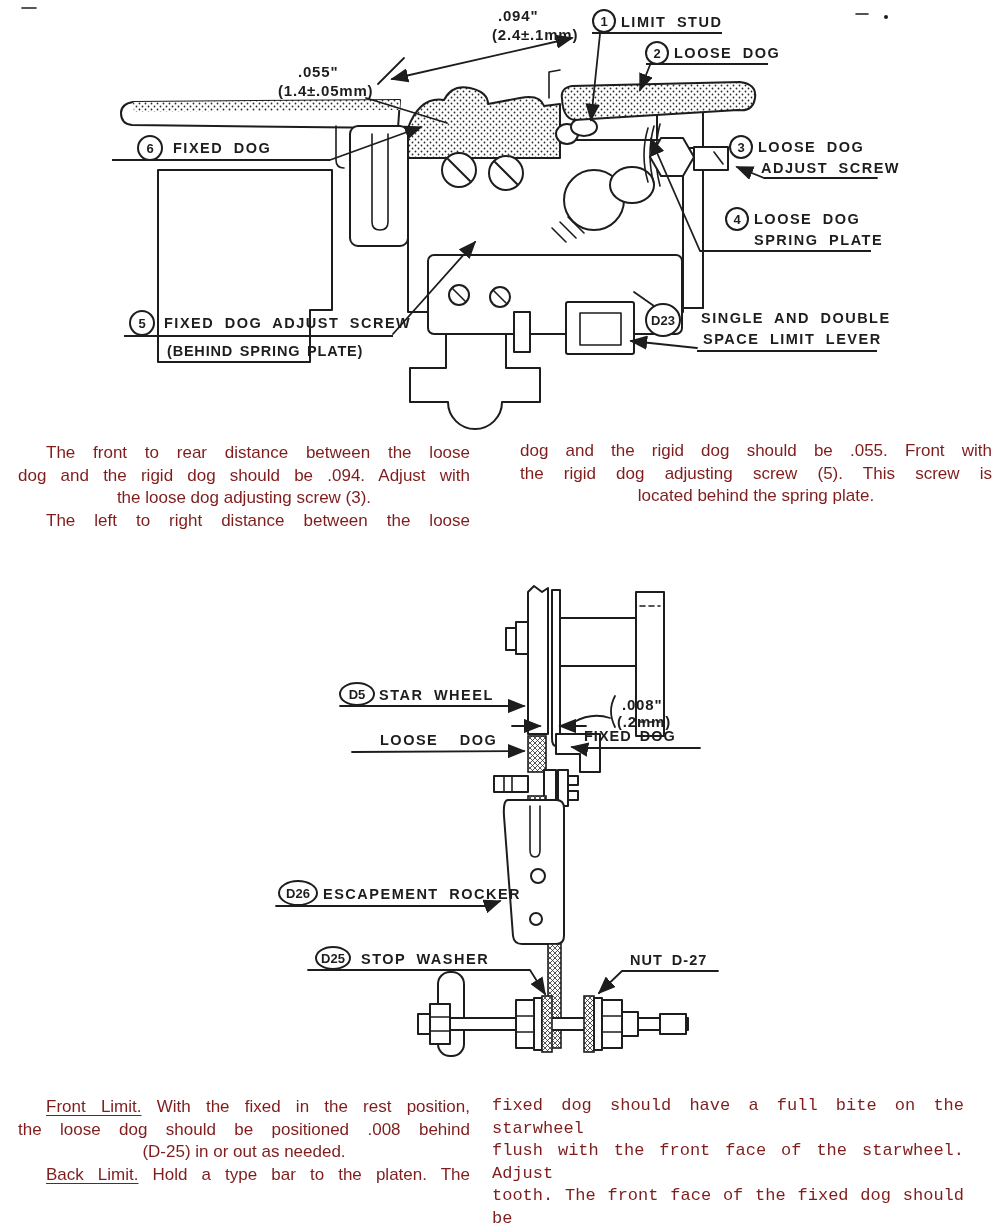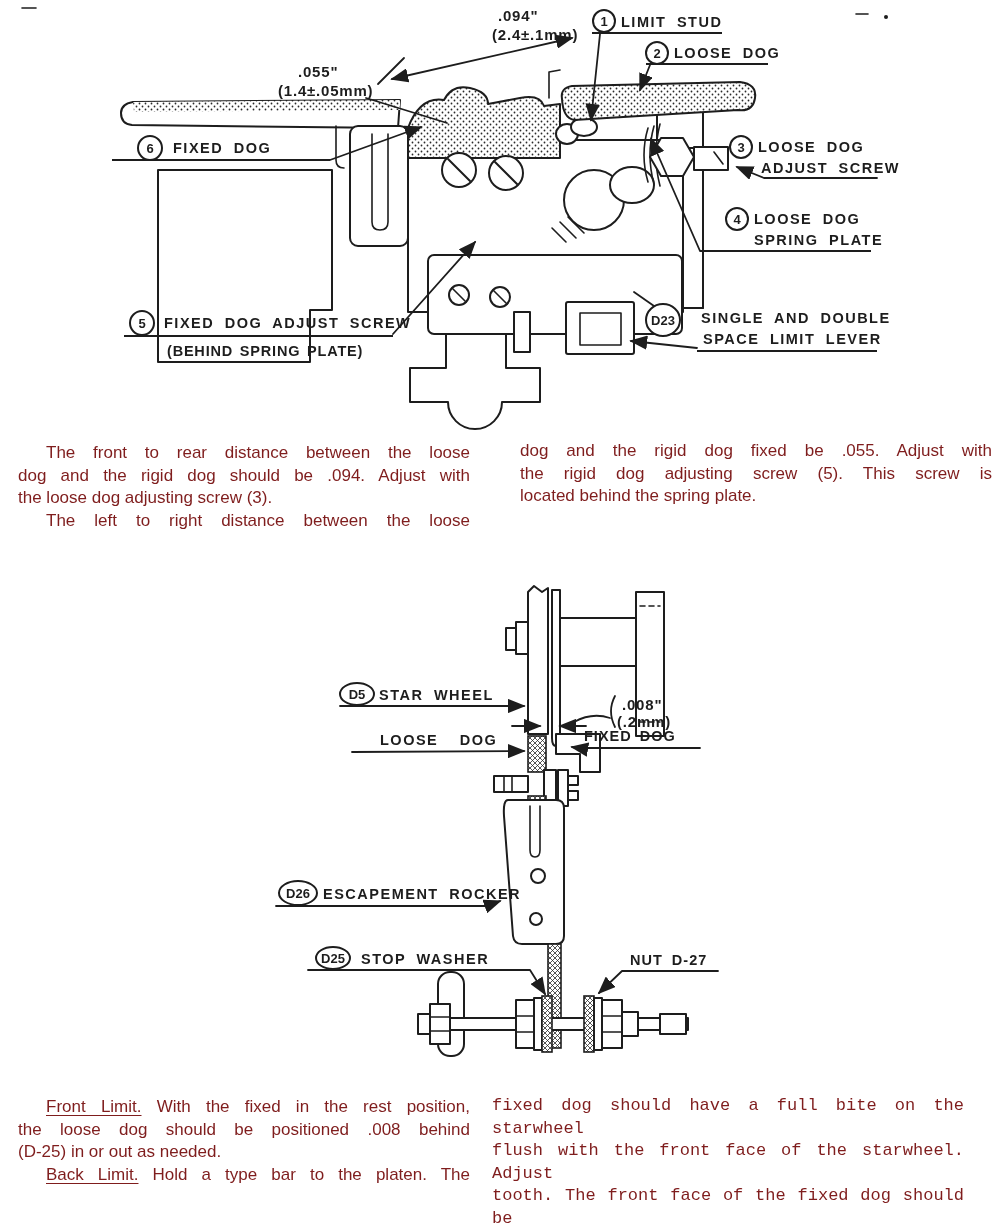"dog and the rigid dog fixed" div.just { text: fixed be .055. Adjust -> should be .055. Front }
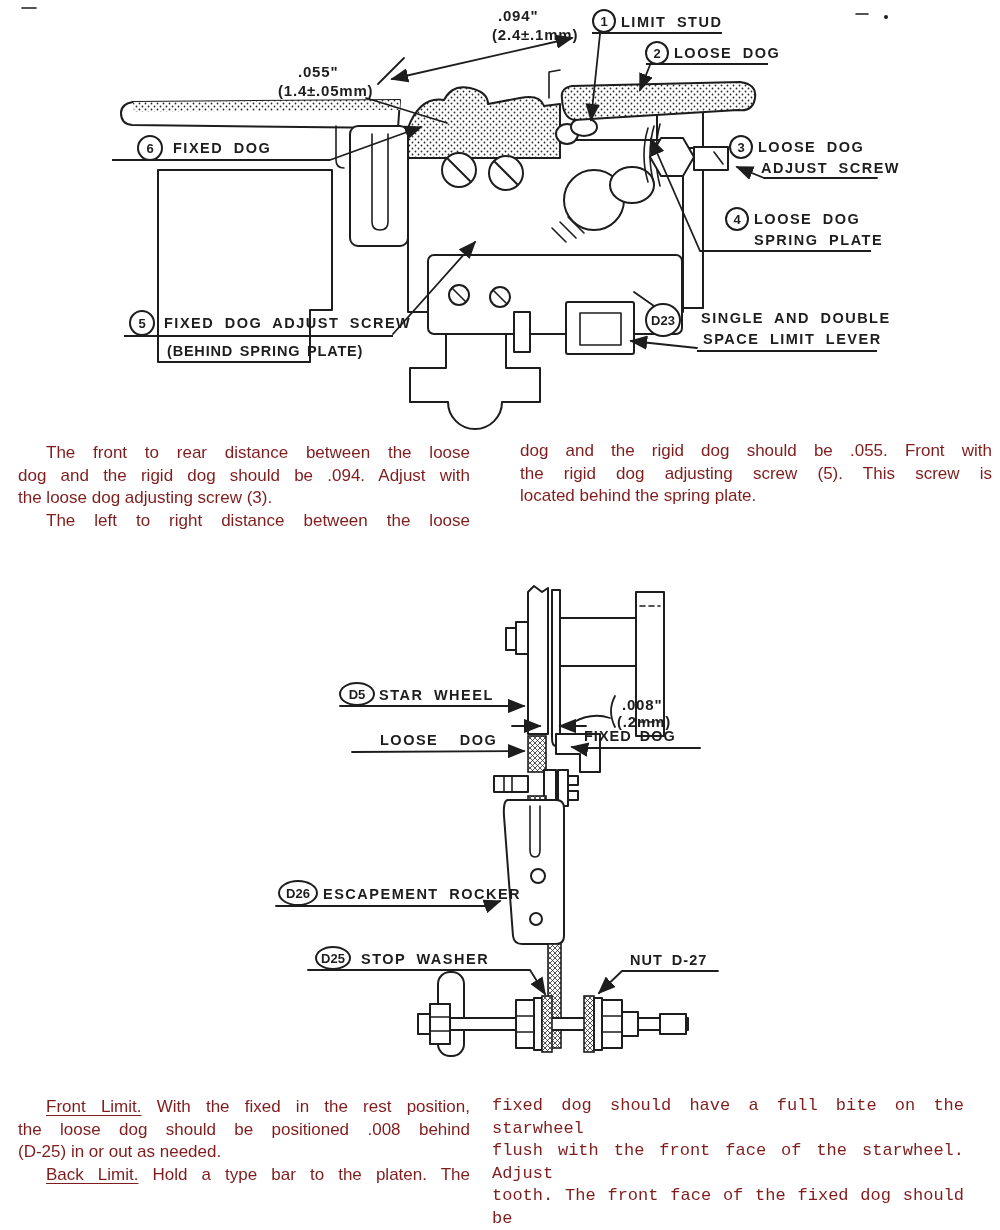"the loose dog adjusting screw" .left { text-align: left -> center }
